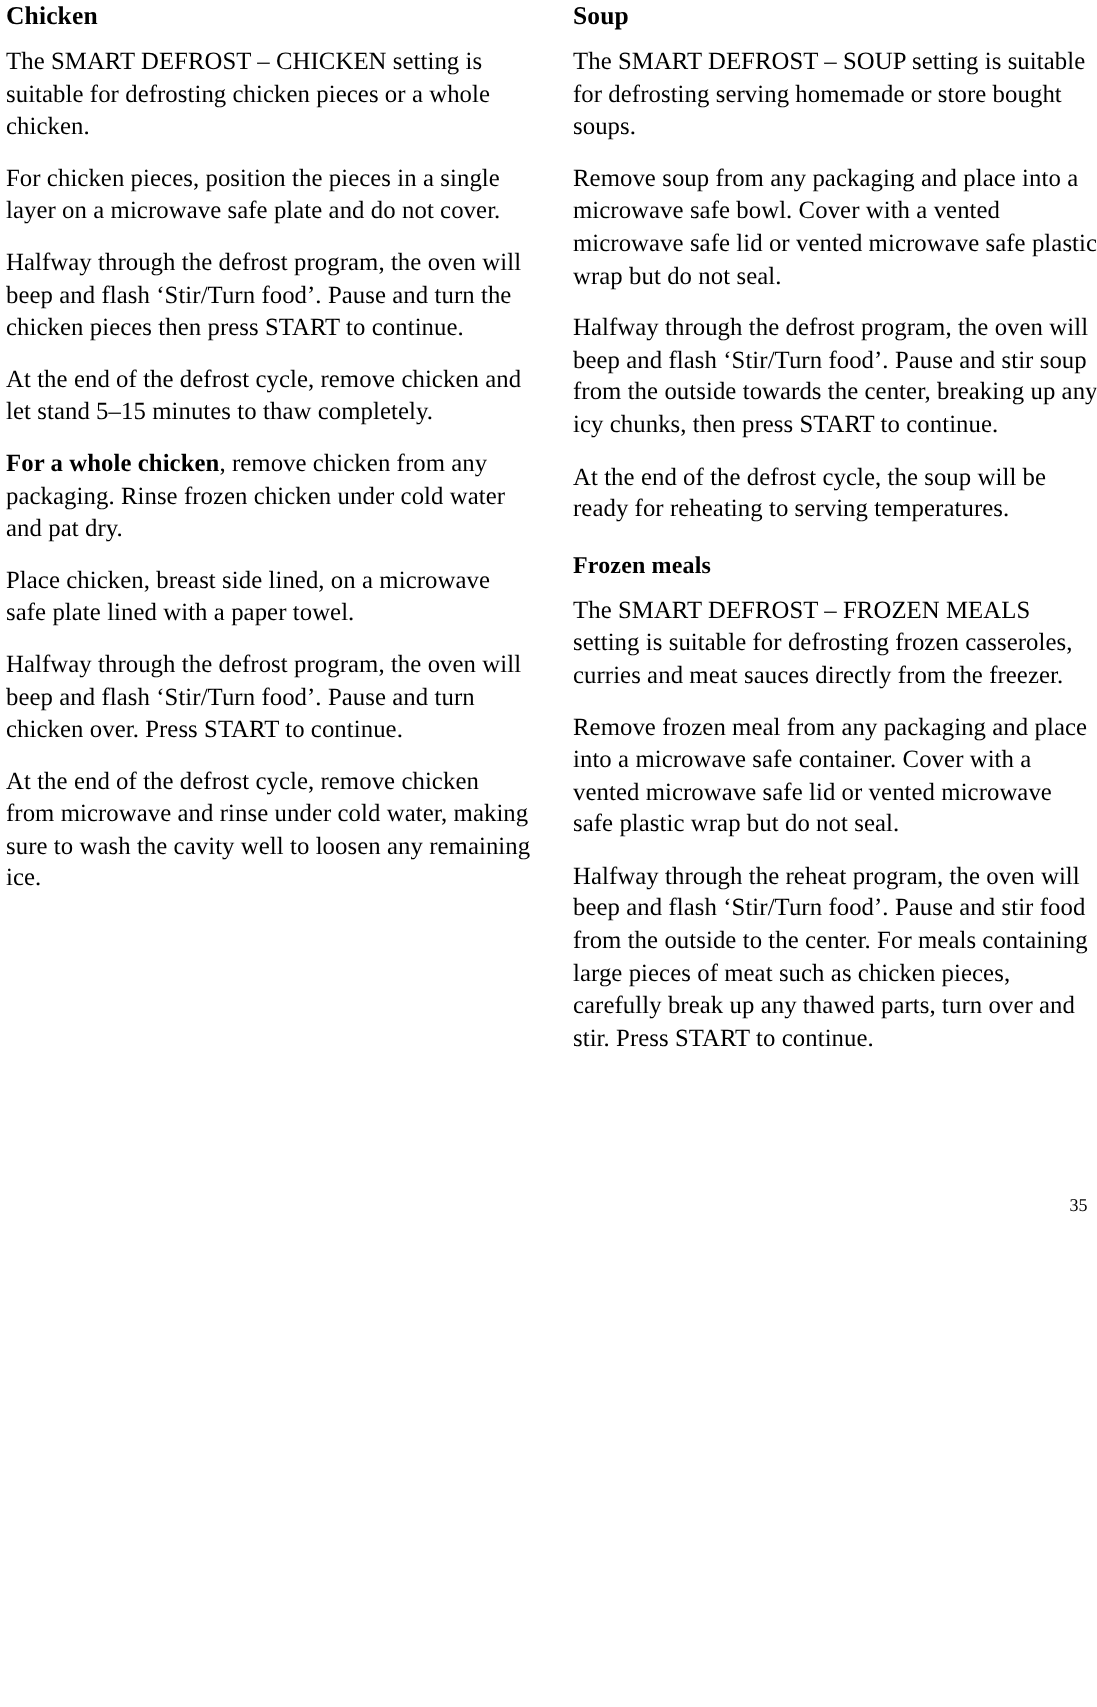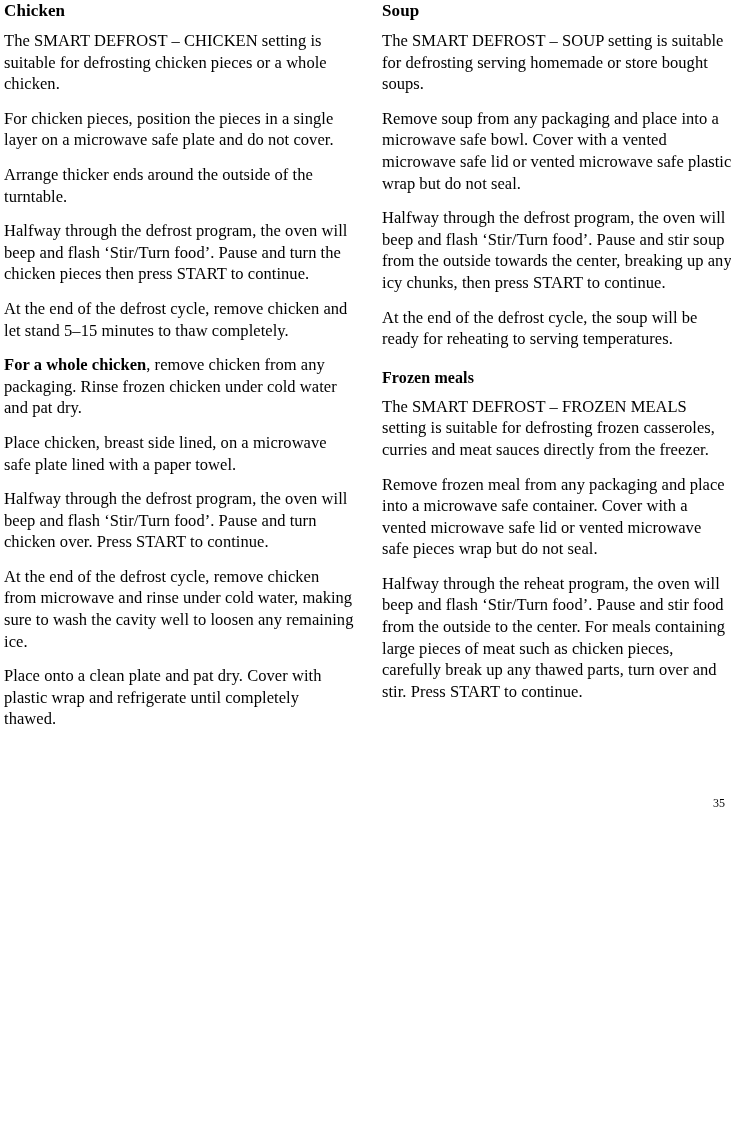"Arrange thicker ends around the" p.para { html: <p>Arrange thicker ends around the outside of the turntable.</p> -> none }
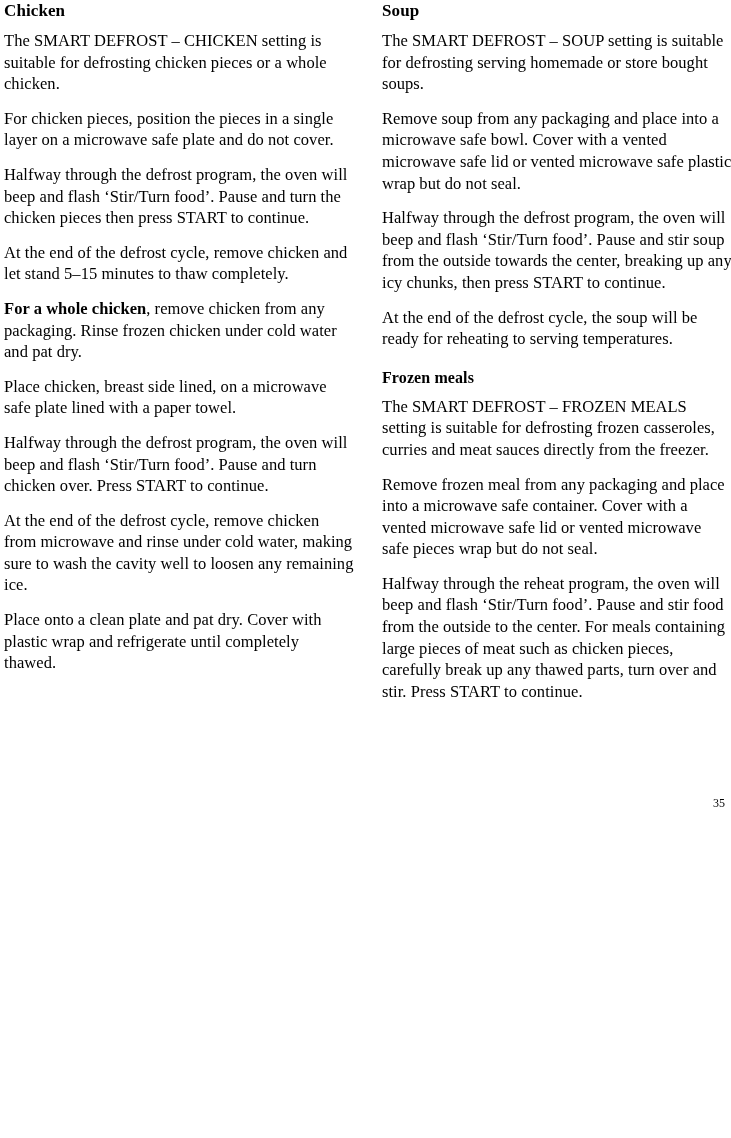"Remove frozen meal from any" p.para { text: pieces -> plastic }
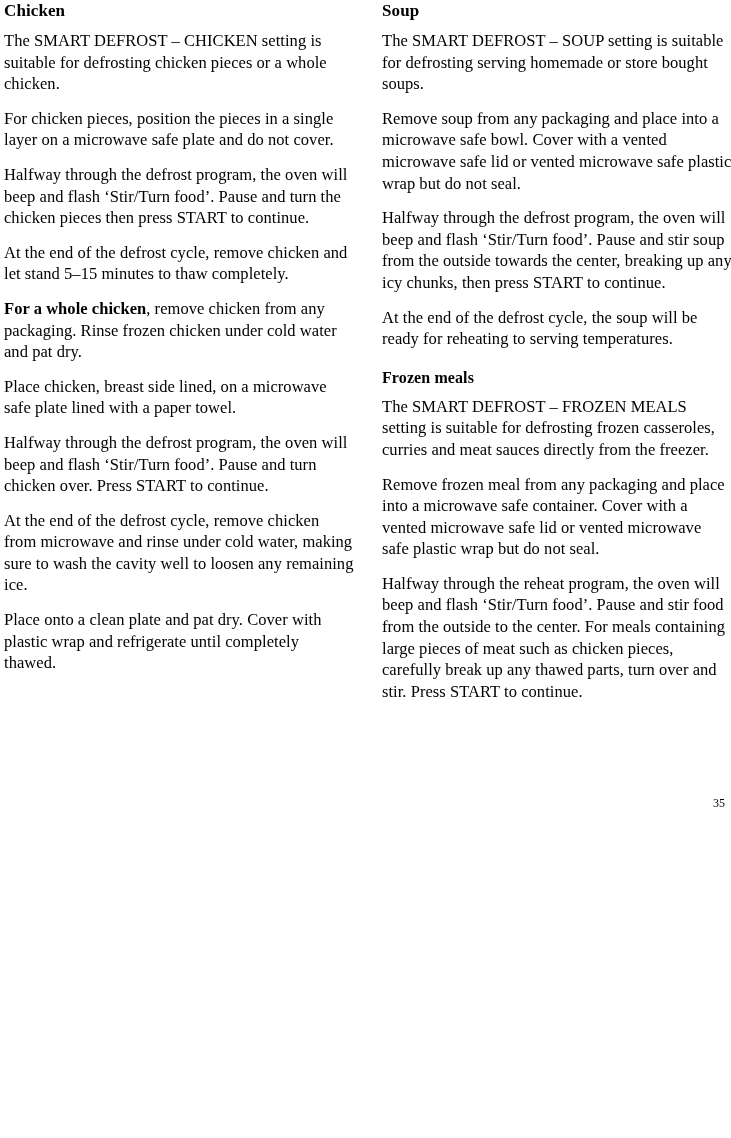"Place onto a clean plate" p.para { html: <p>Place onto a clean plate and pat dry. Cover with plastic wrap and refrigerate until completely thawed.</p> -> none }
